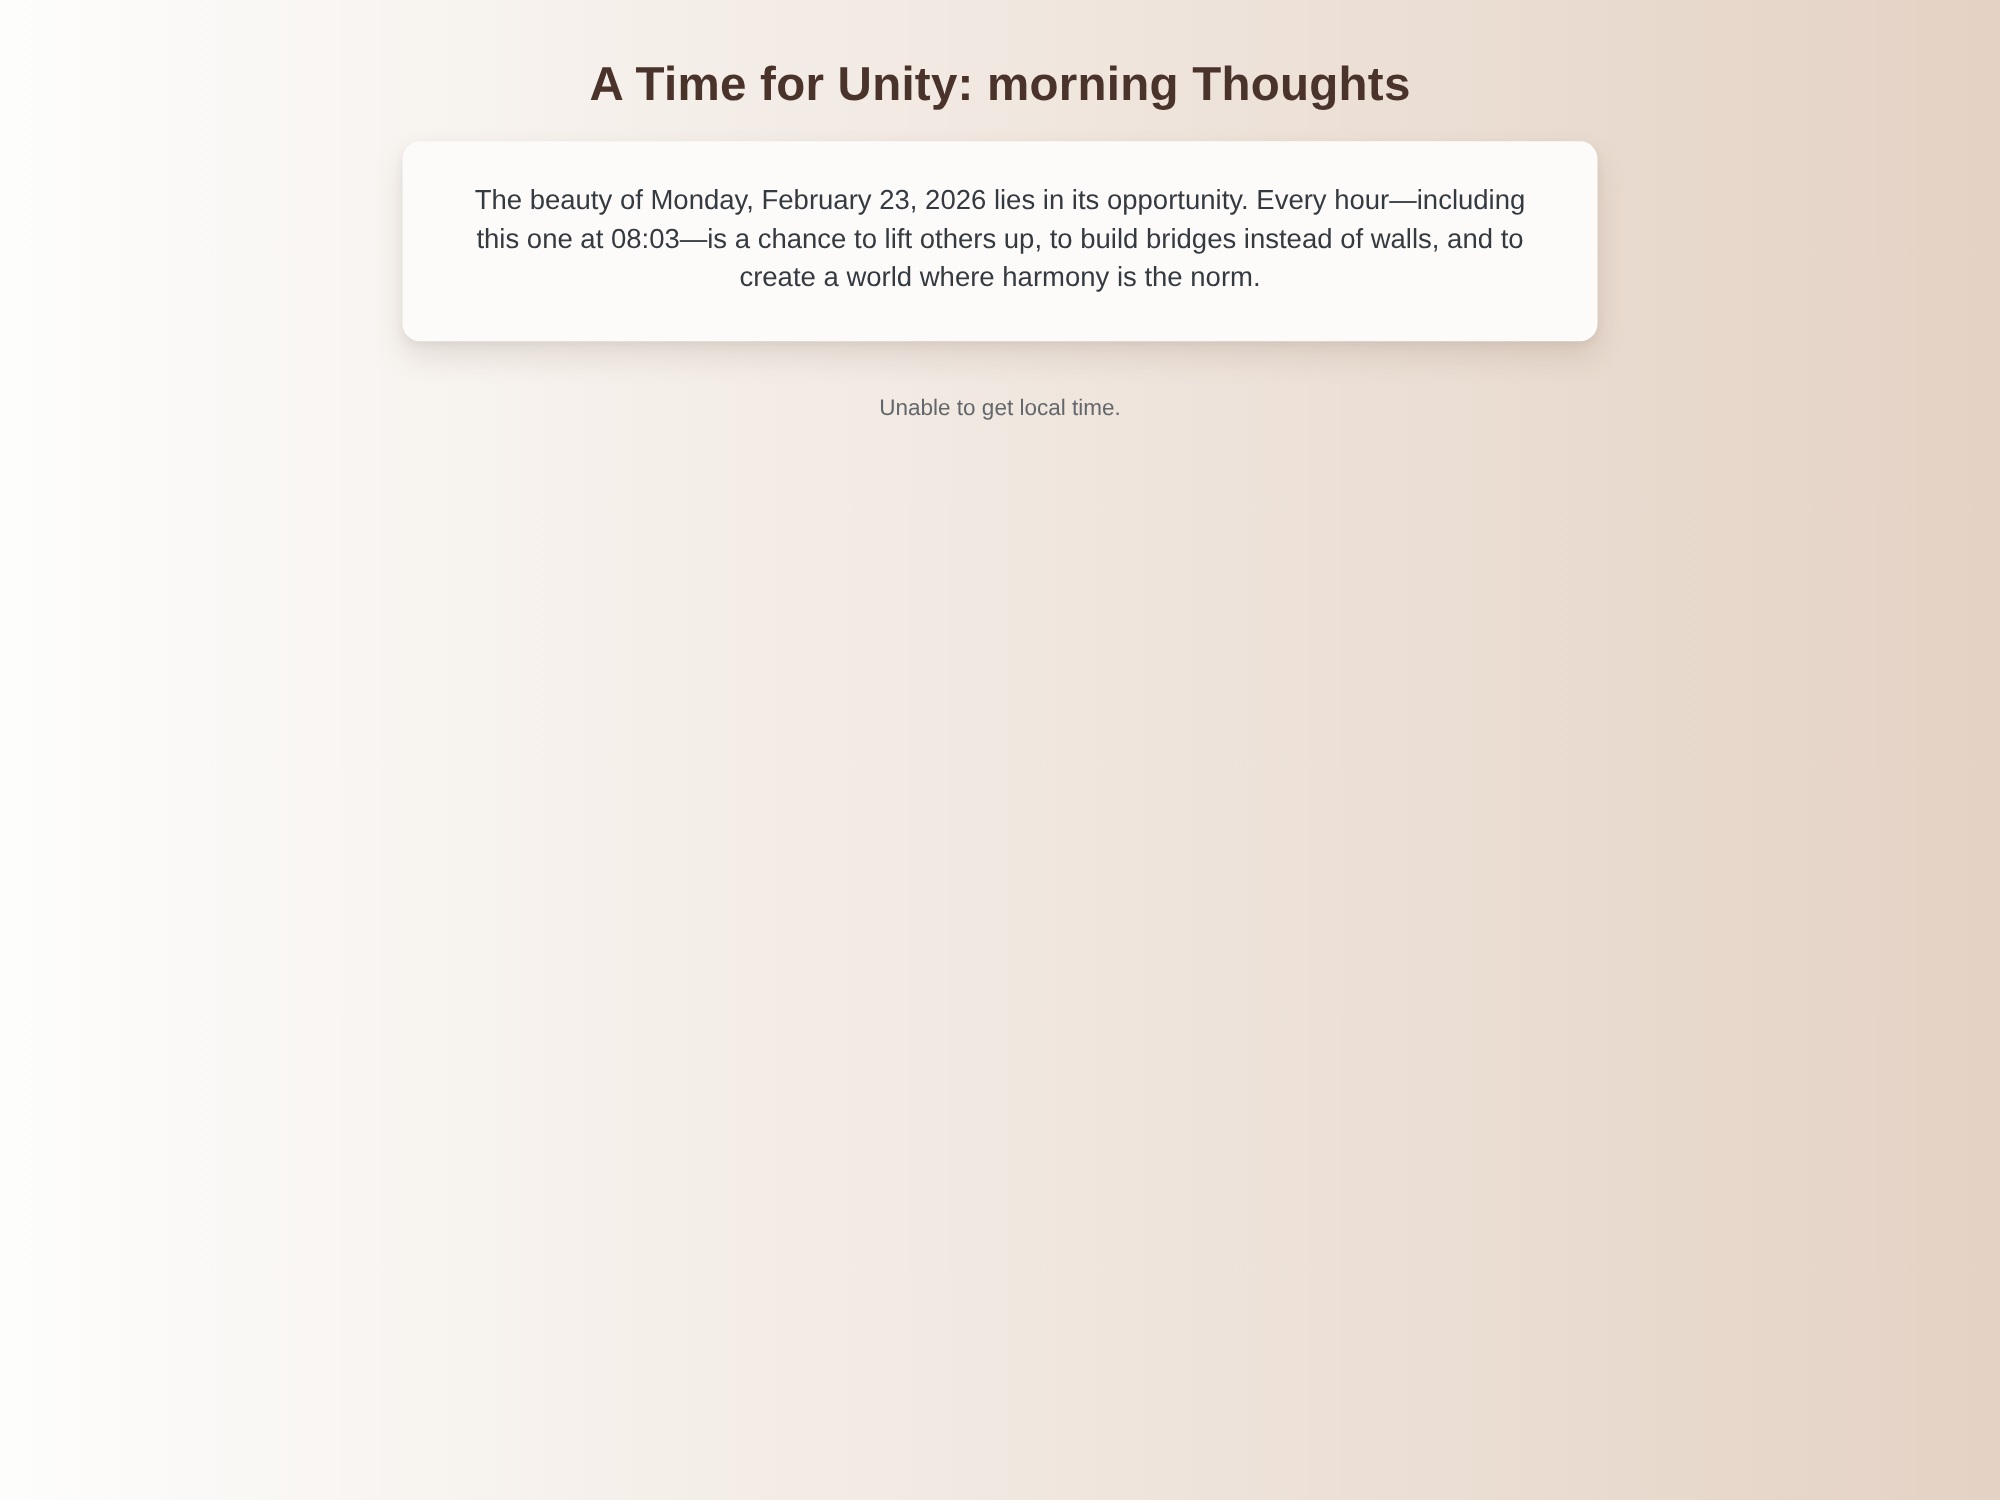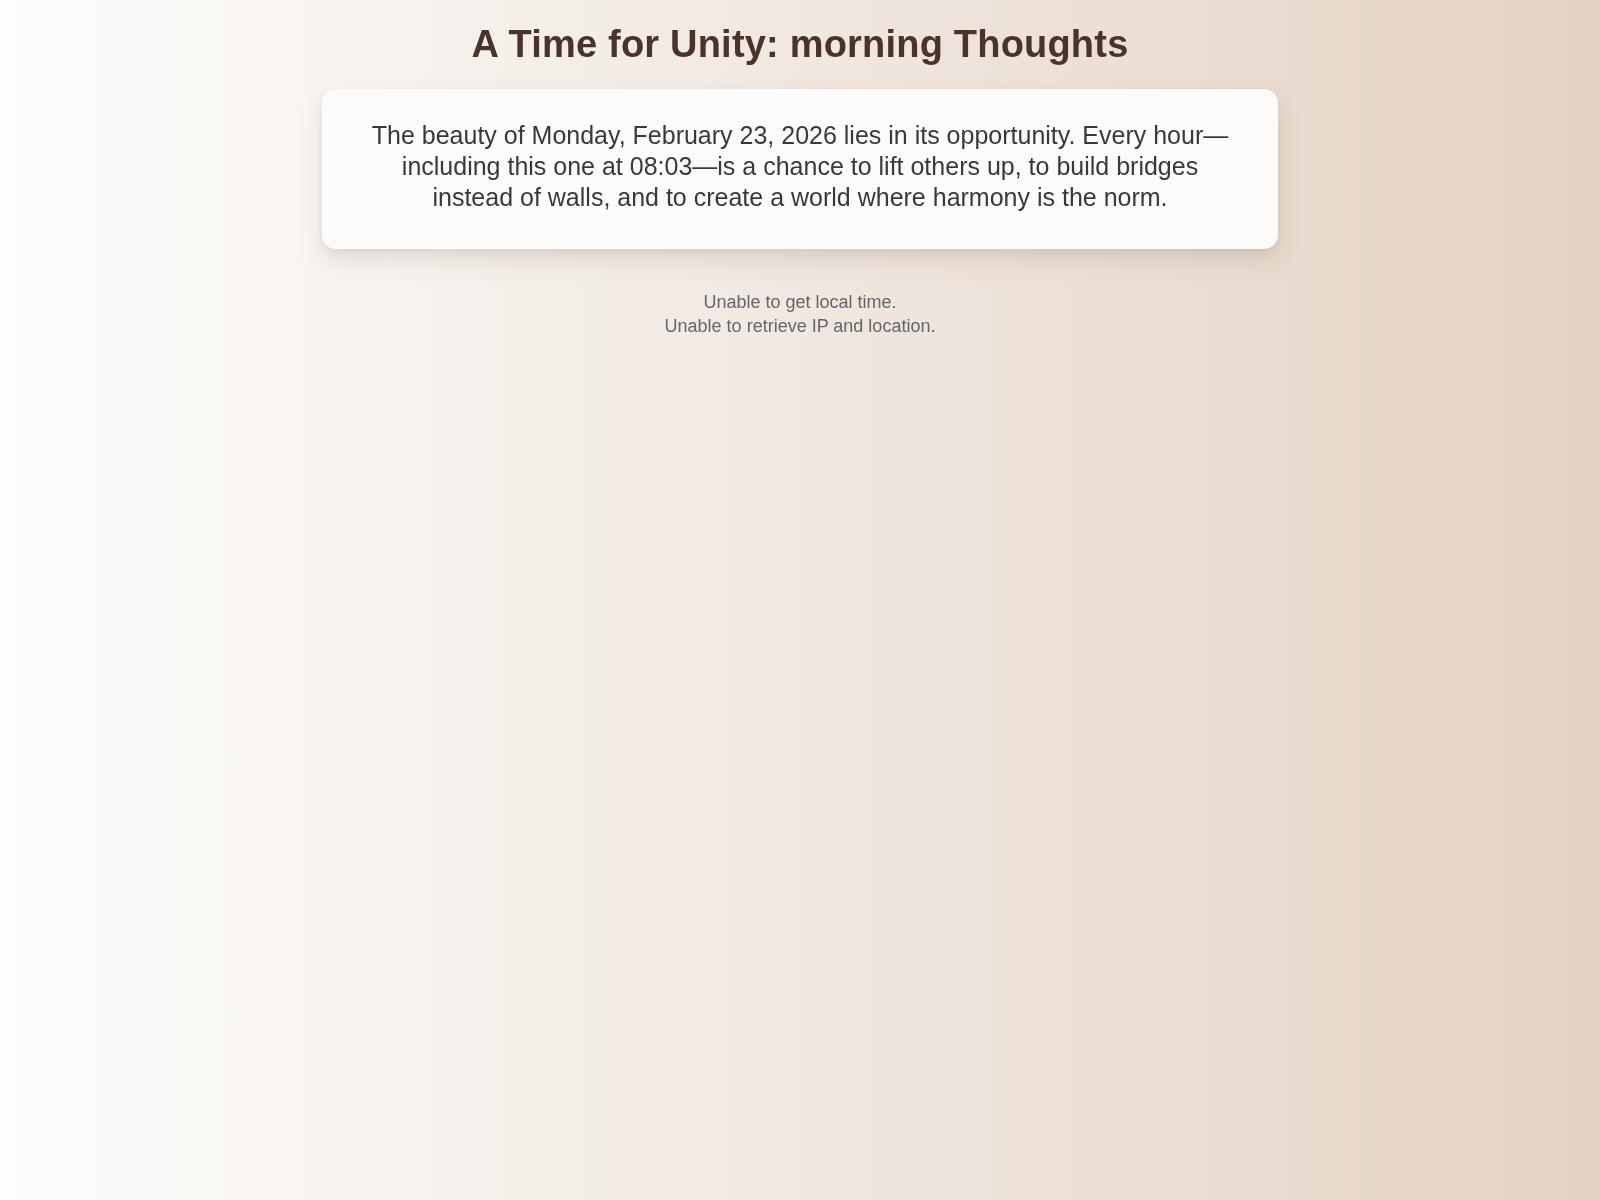"A Time for Unity: morning" .page { padding-top: 22px -> 46px }
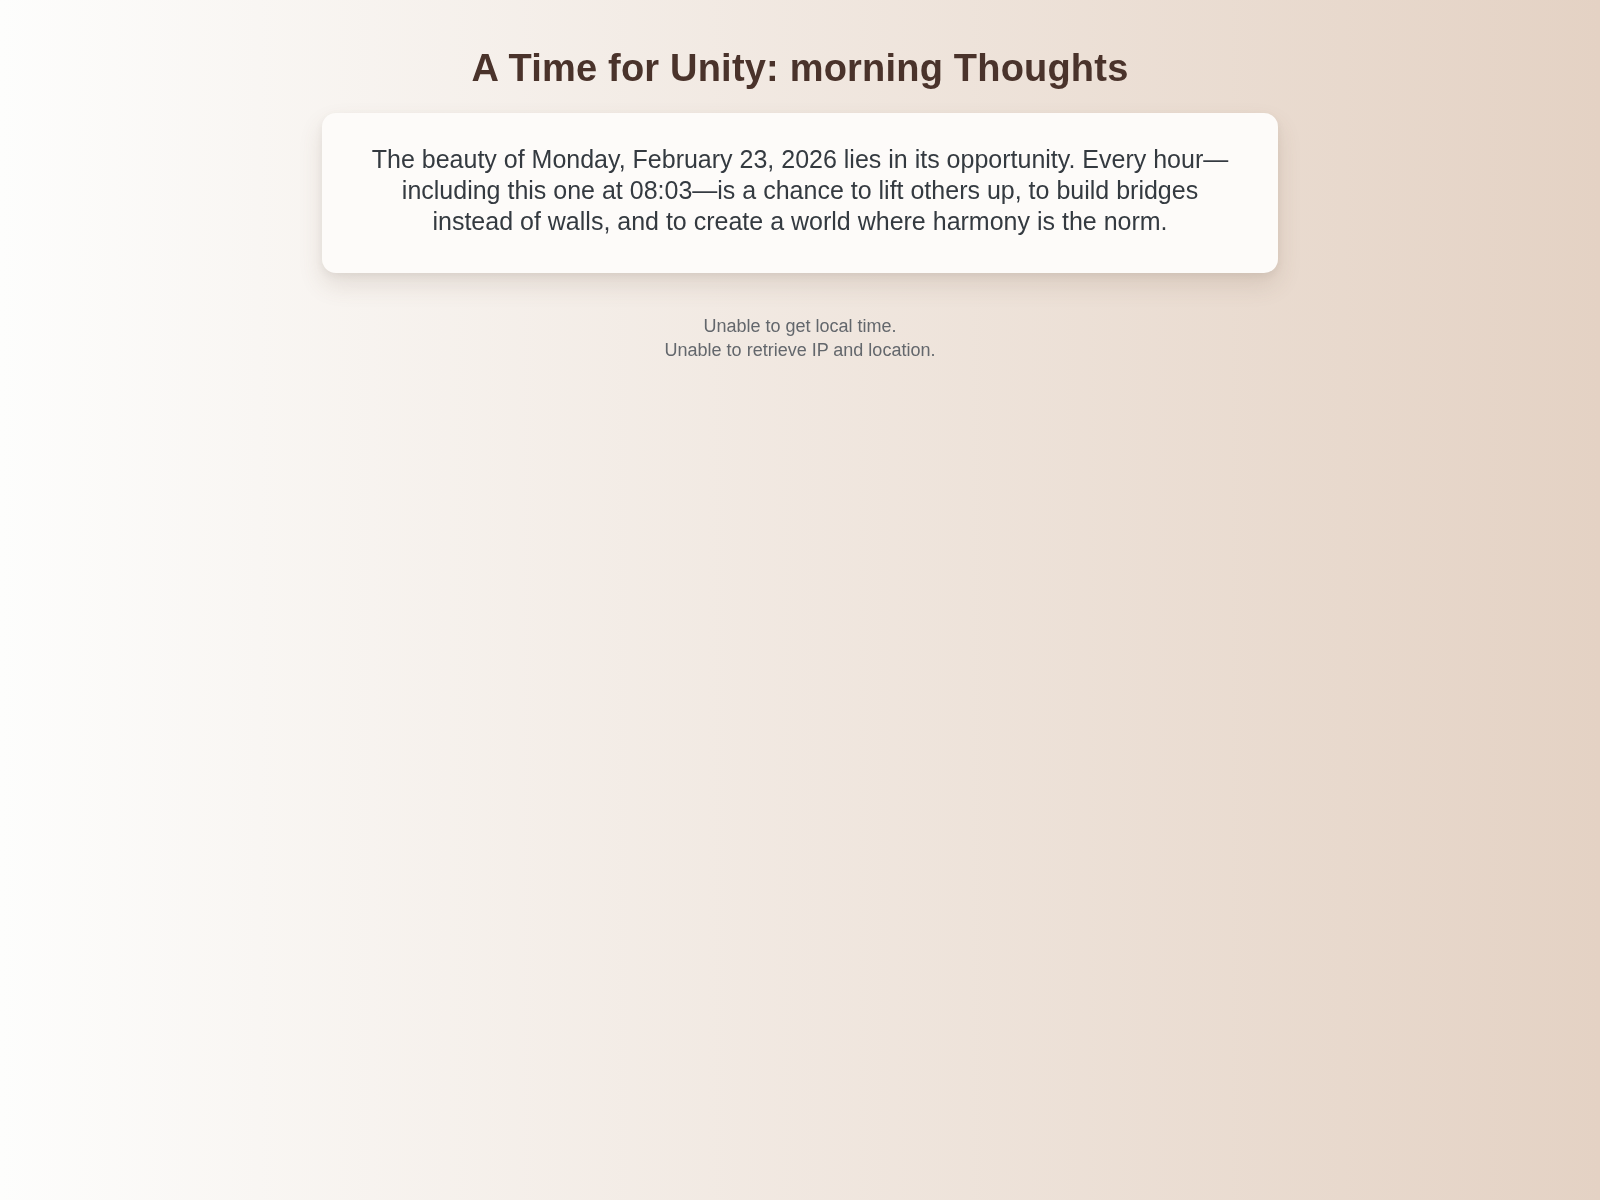"The beauty of Monday, February" .quote-text { font-size: 25px -> 22px }
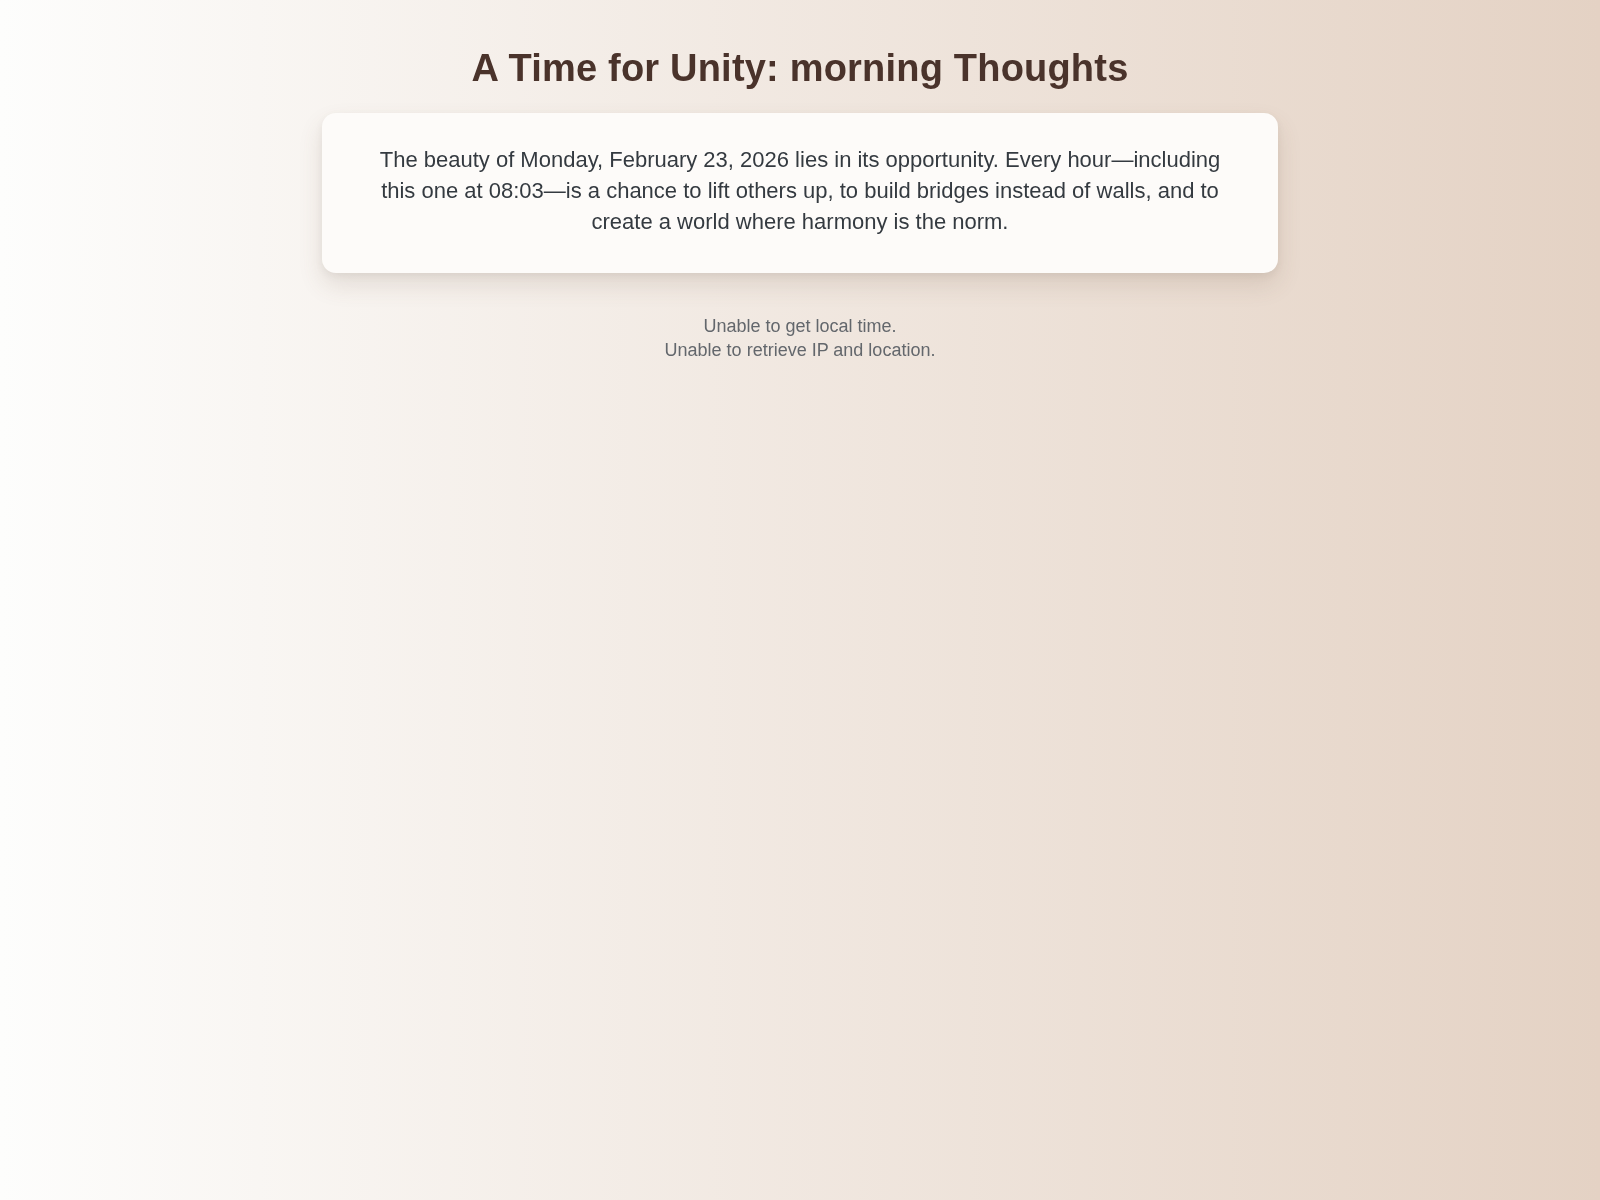"Unable to retrieve IP and" p { html: <p>Unable to retrieve IP and location.</p> -> none }
